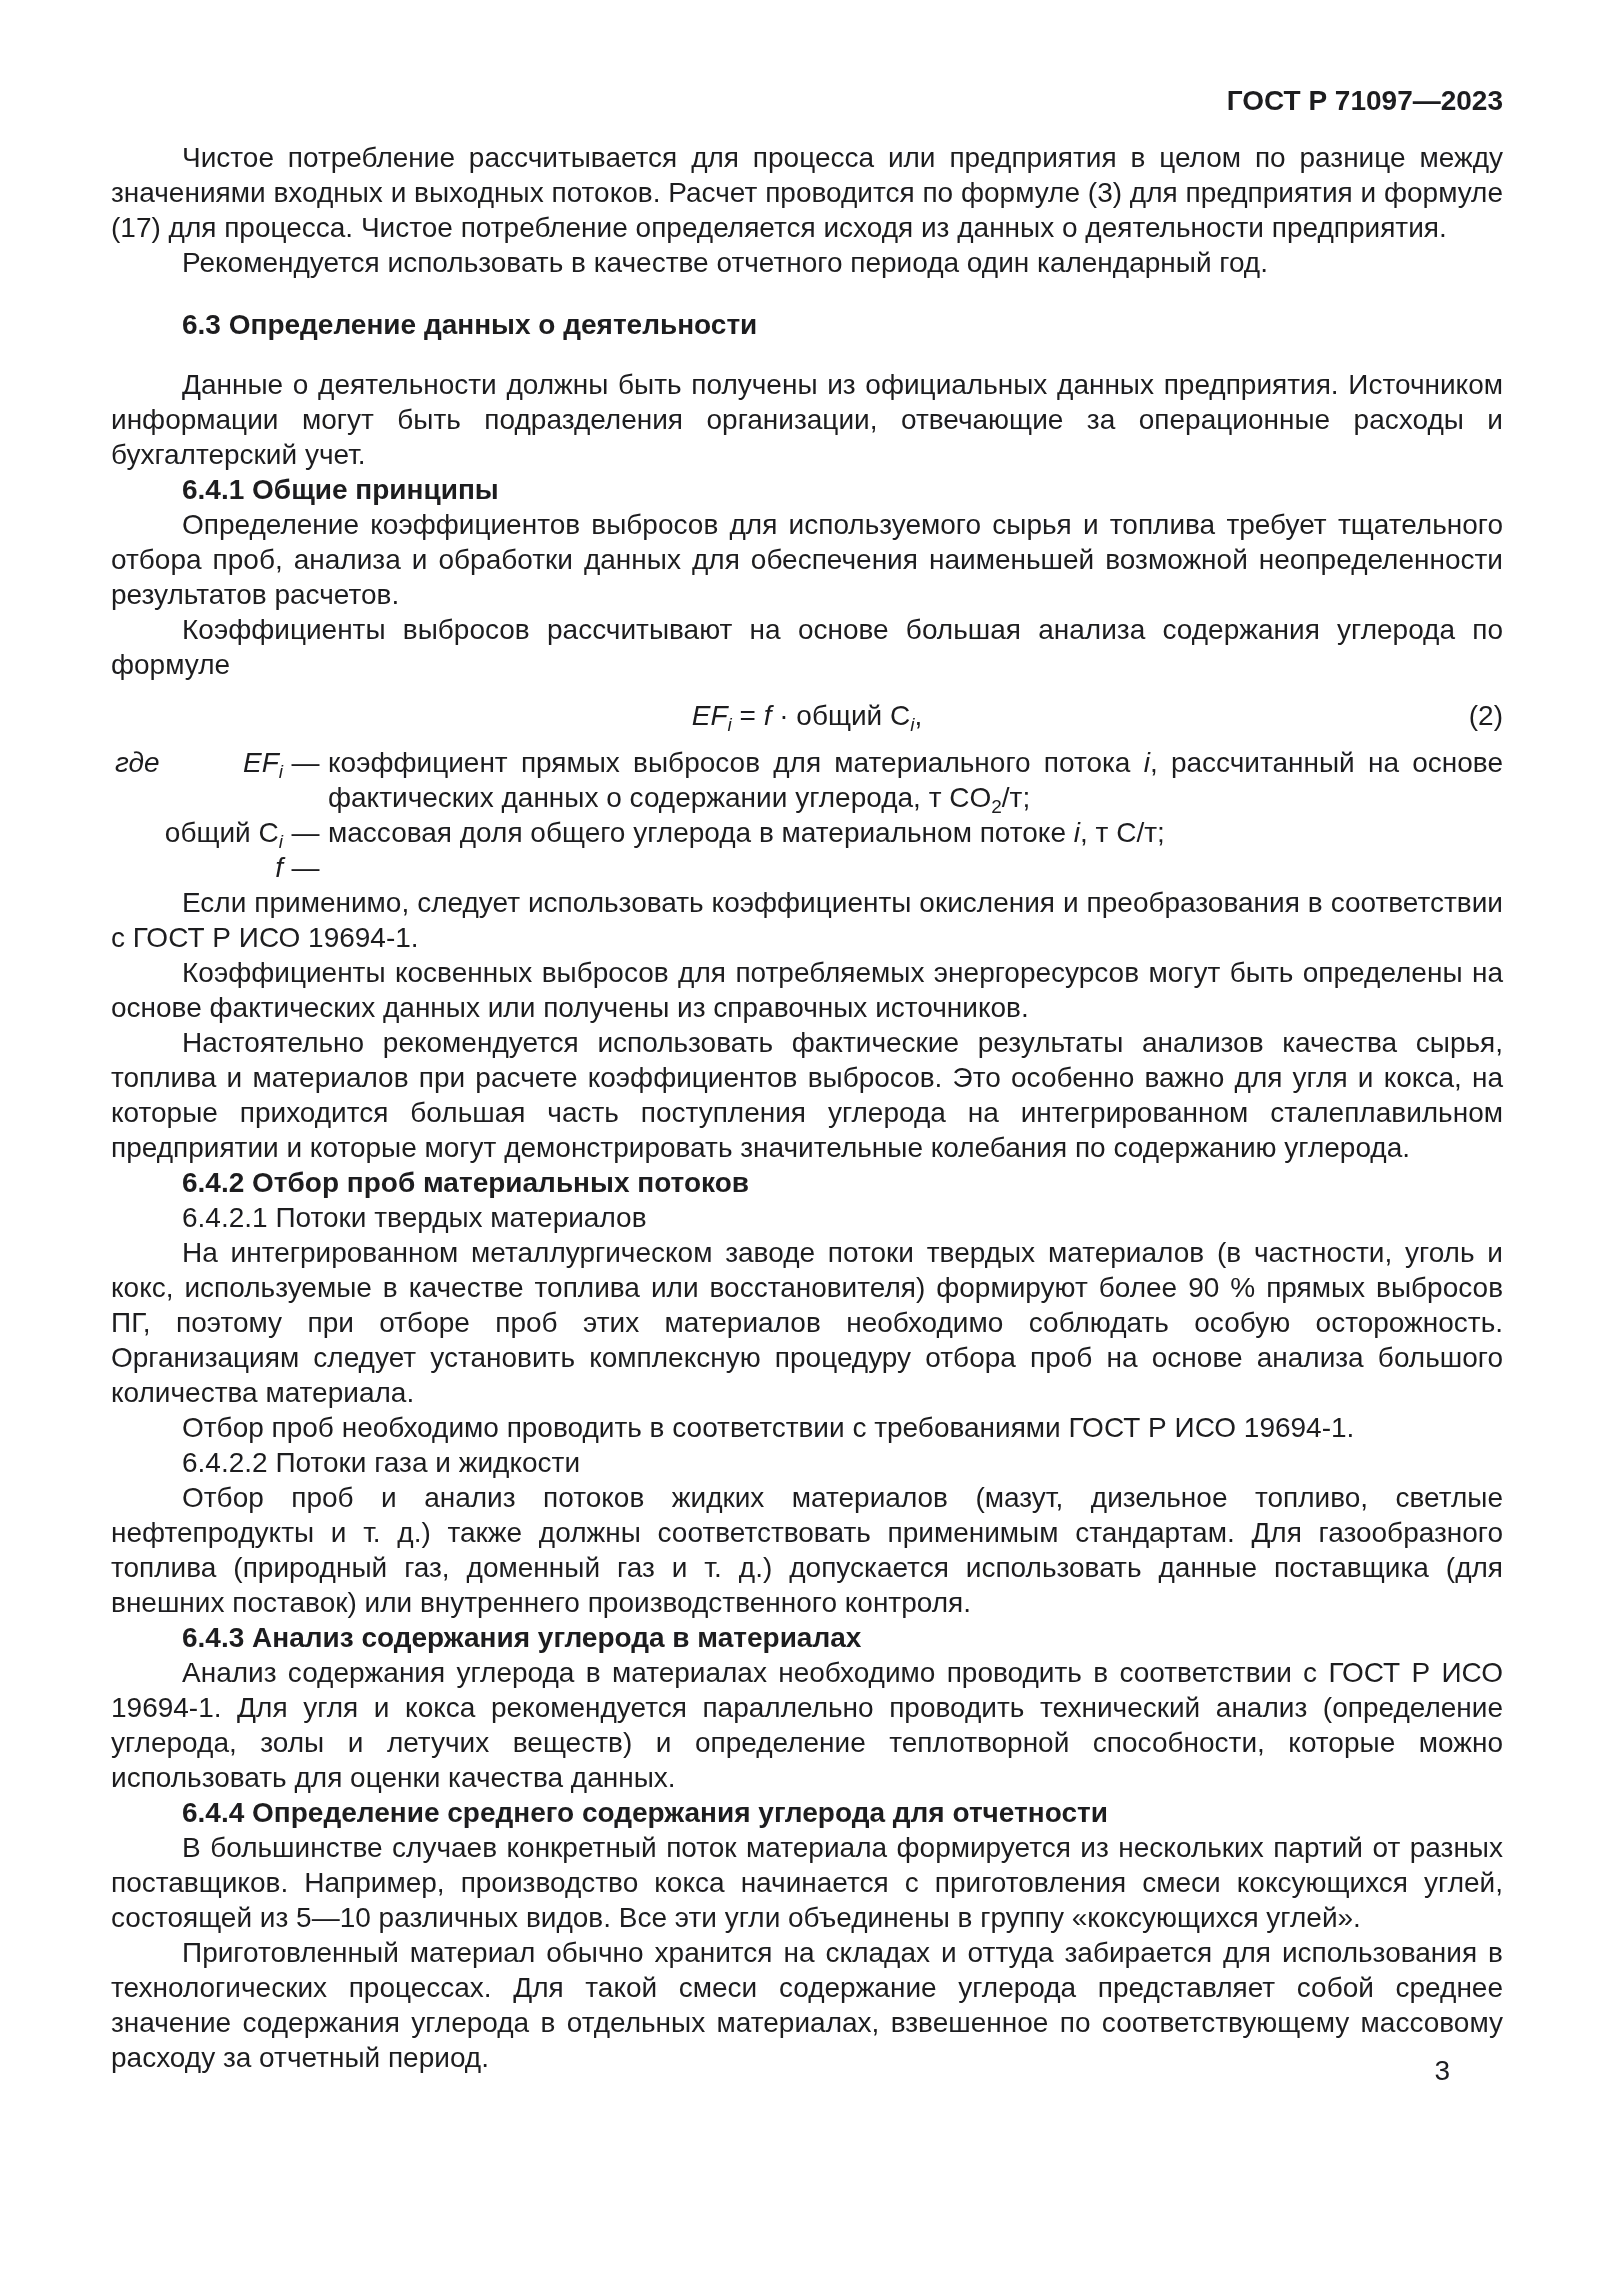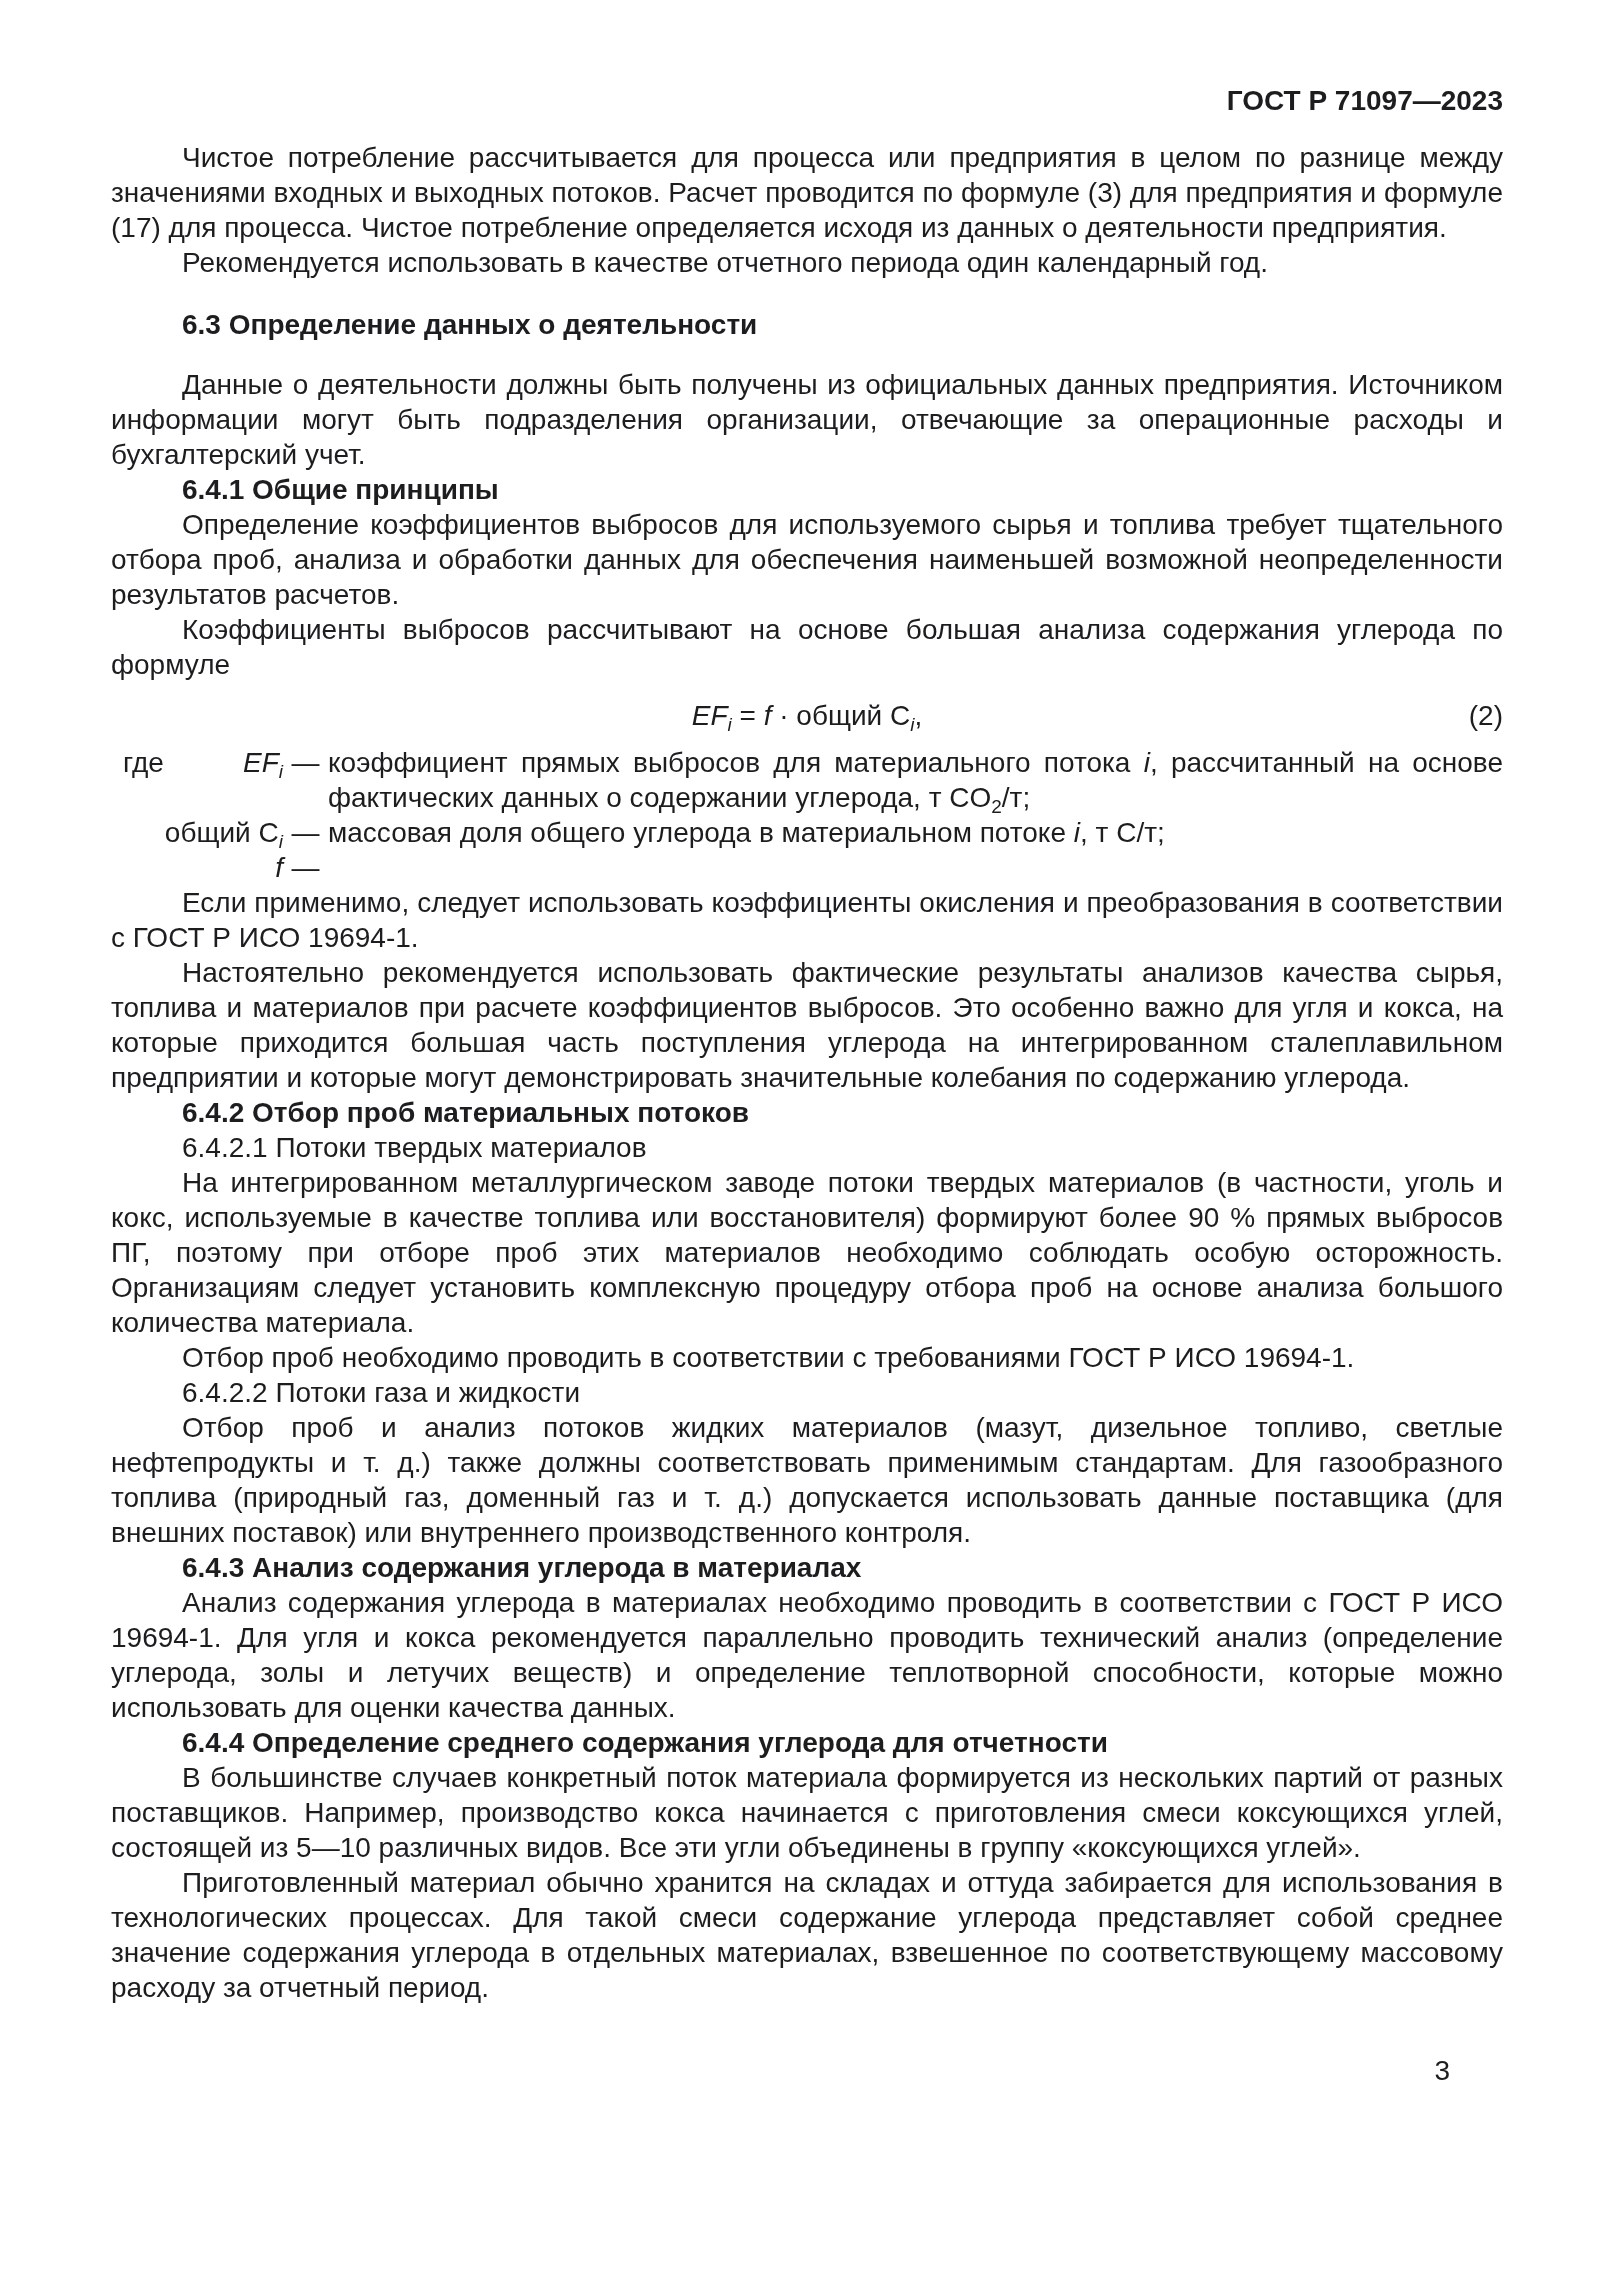"где" .def-pre { font-style: none -> italic; left: 12px -> 4px }
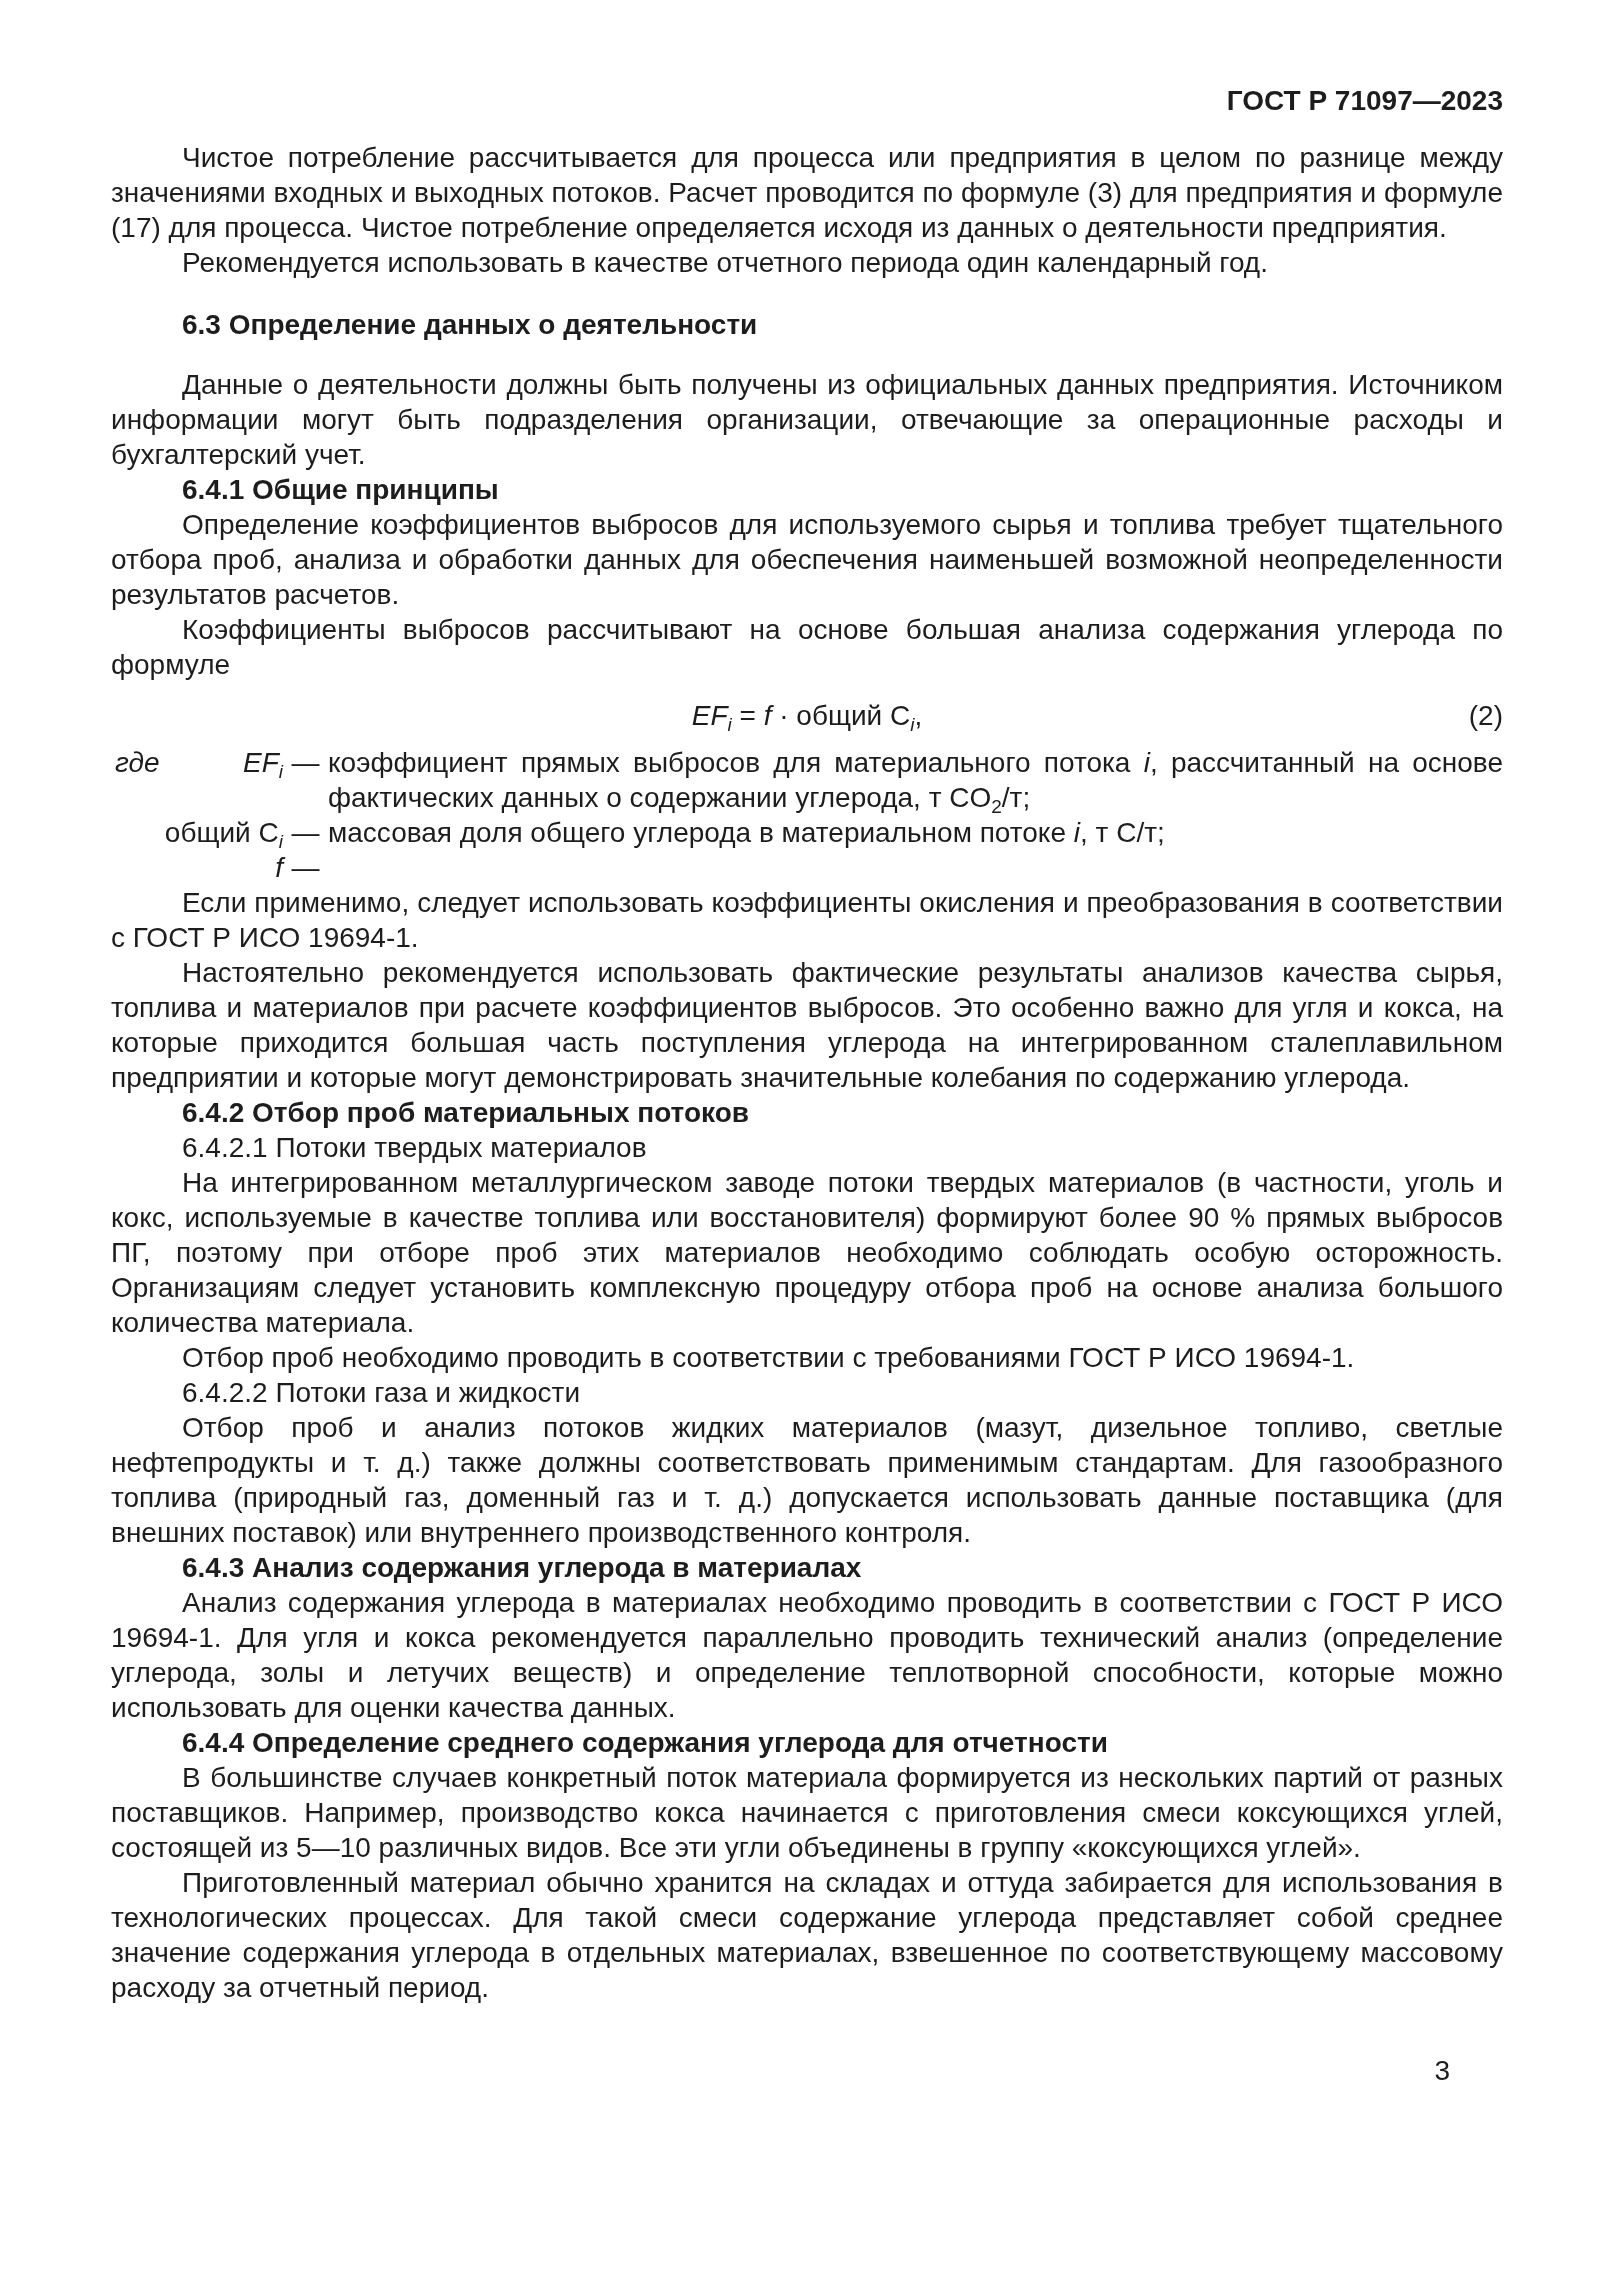"Коэффициенты косвенных выбросов для" p.para { html: none -> <p>Коэффициенты косвенных выбросов для потребляемых энергоресурсов могут быть определены на основе фактических данных или получены из справочных источников.</p> }
